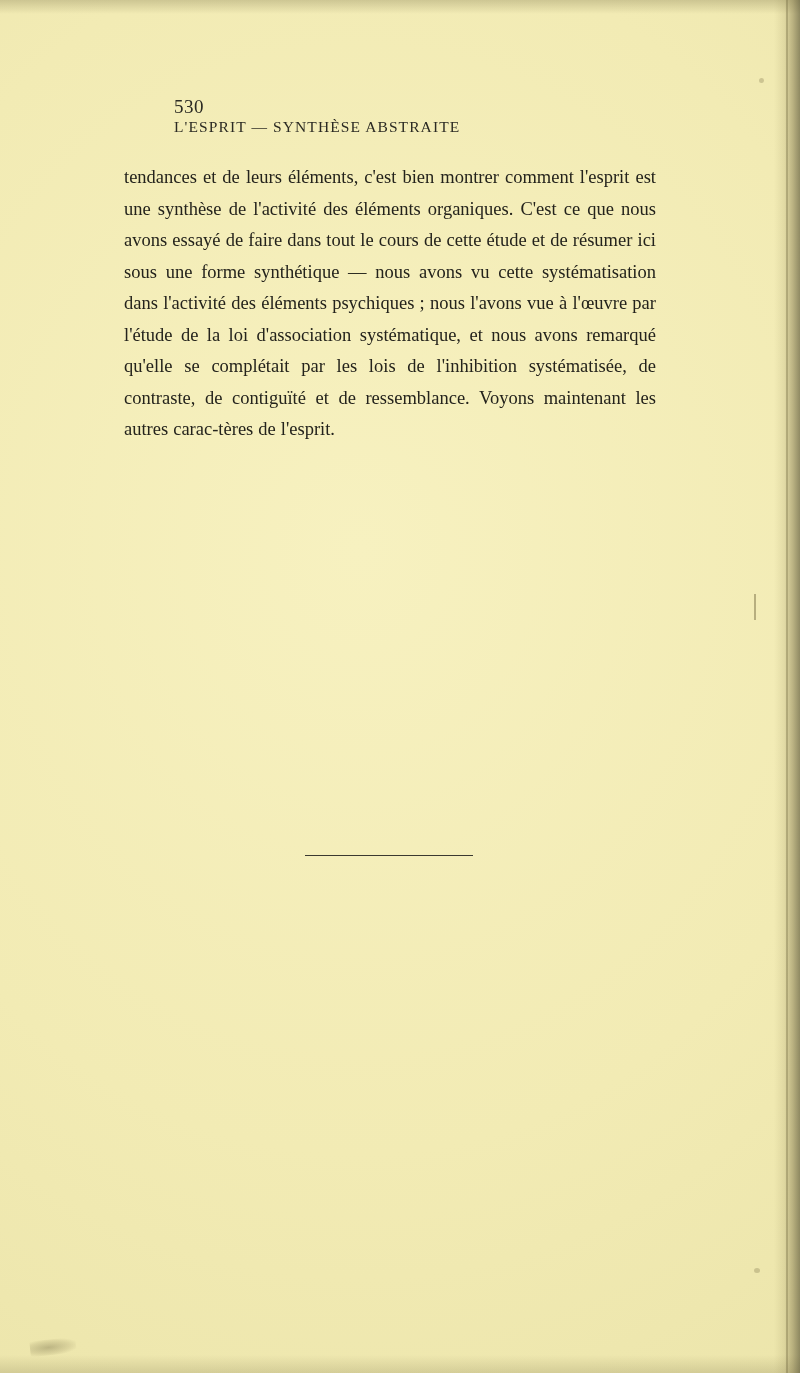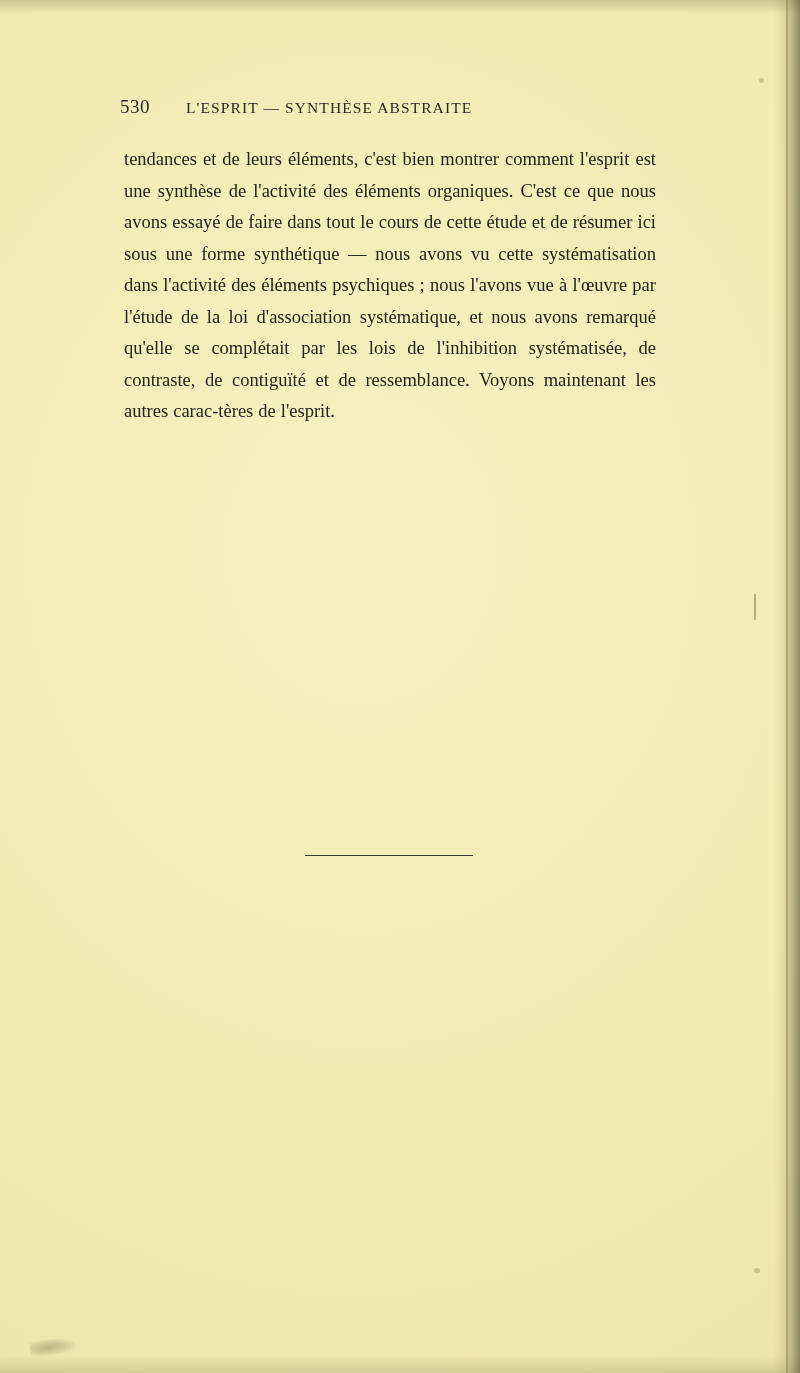"530" .running-head { flex-direction: none -> column }
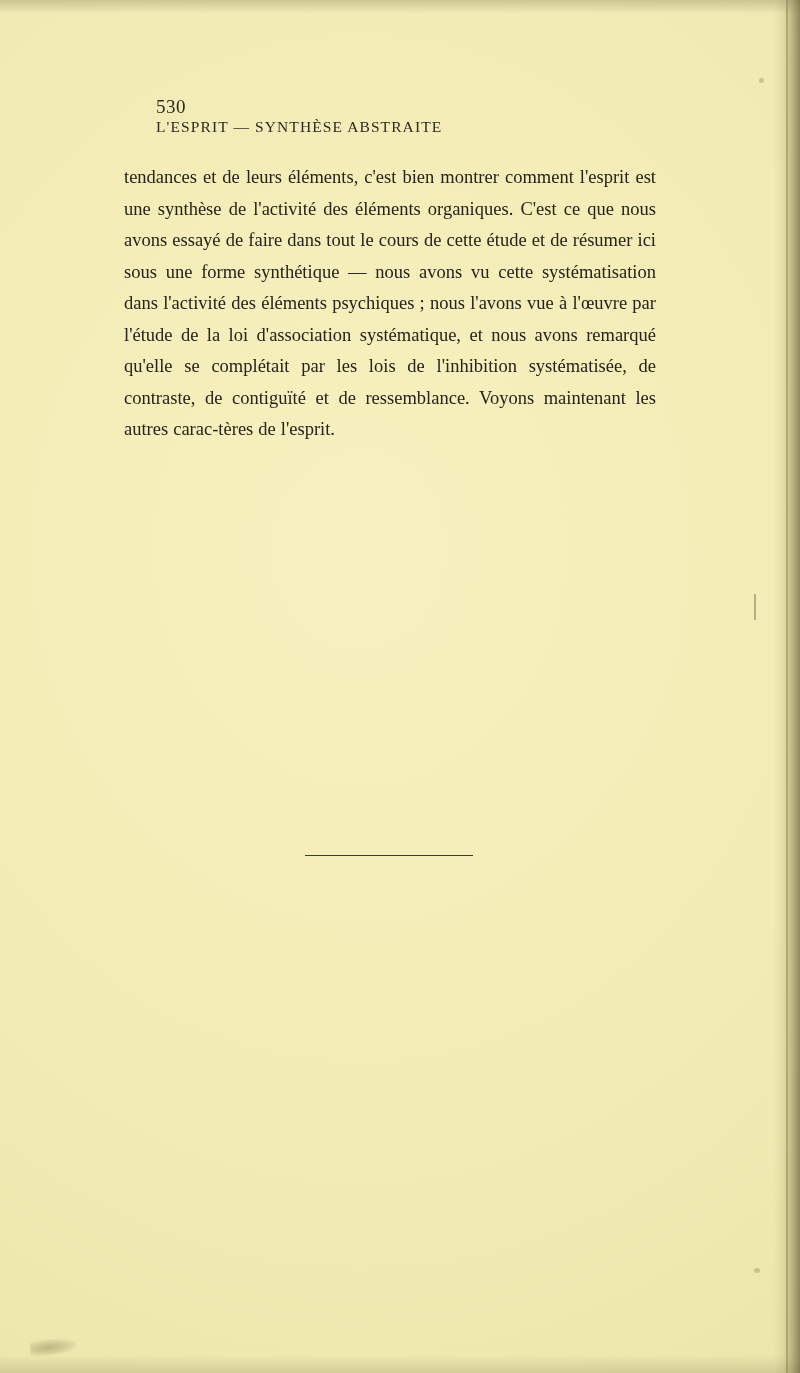"L'ESPRIT — SYNTHÈSE ABSTRAITE" .head-title { margin-left: 36px -> 54px }
